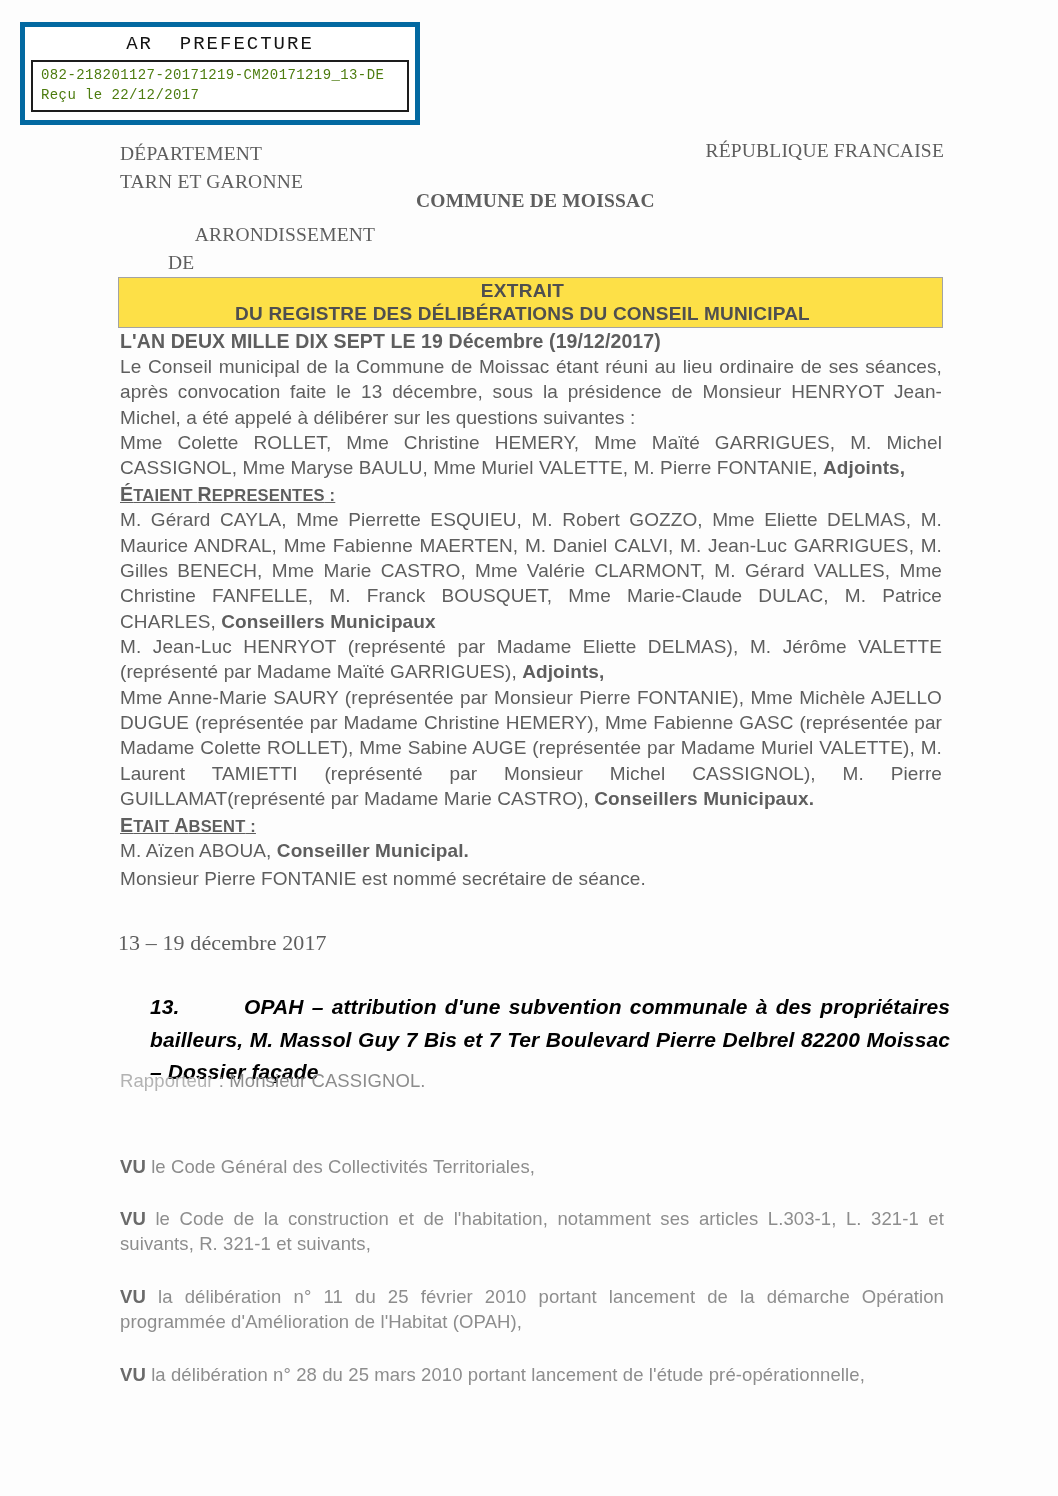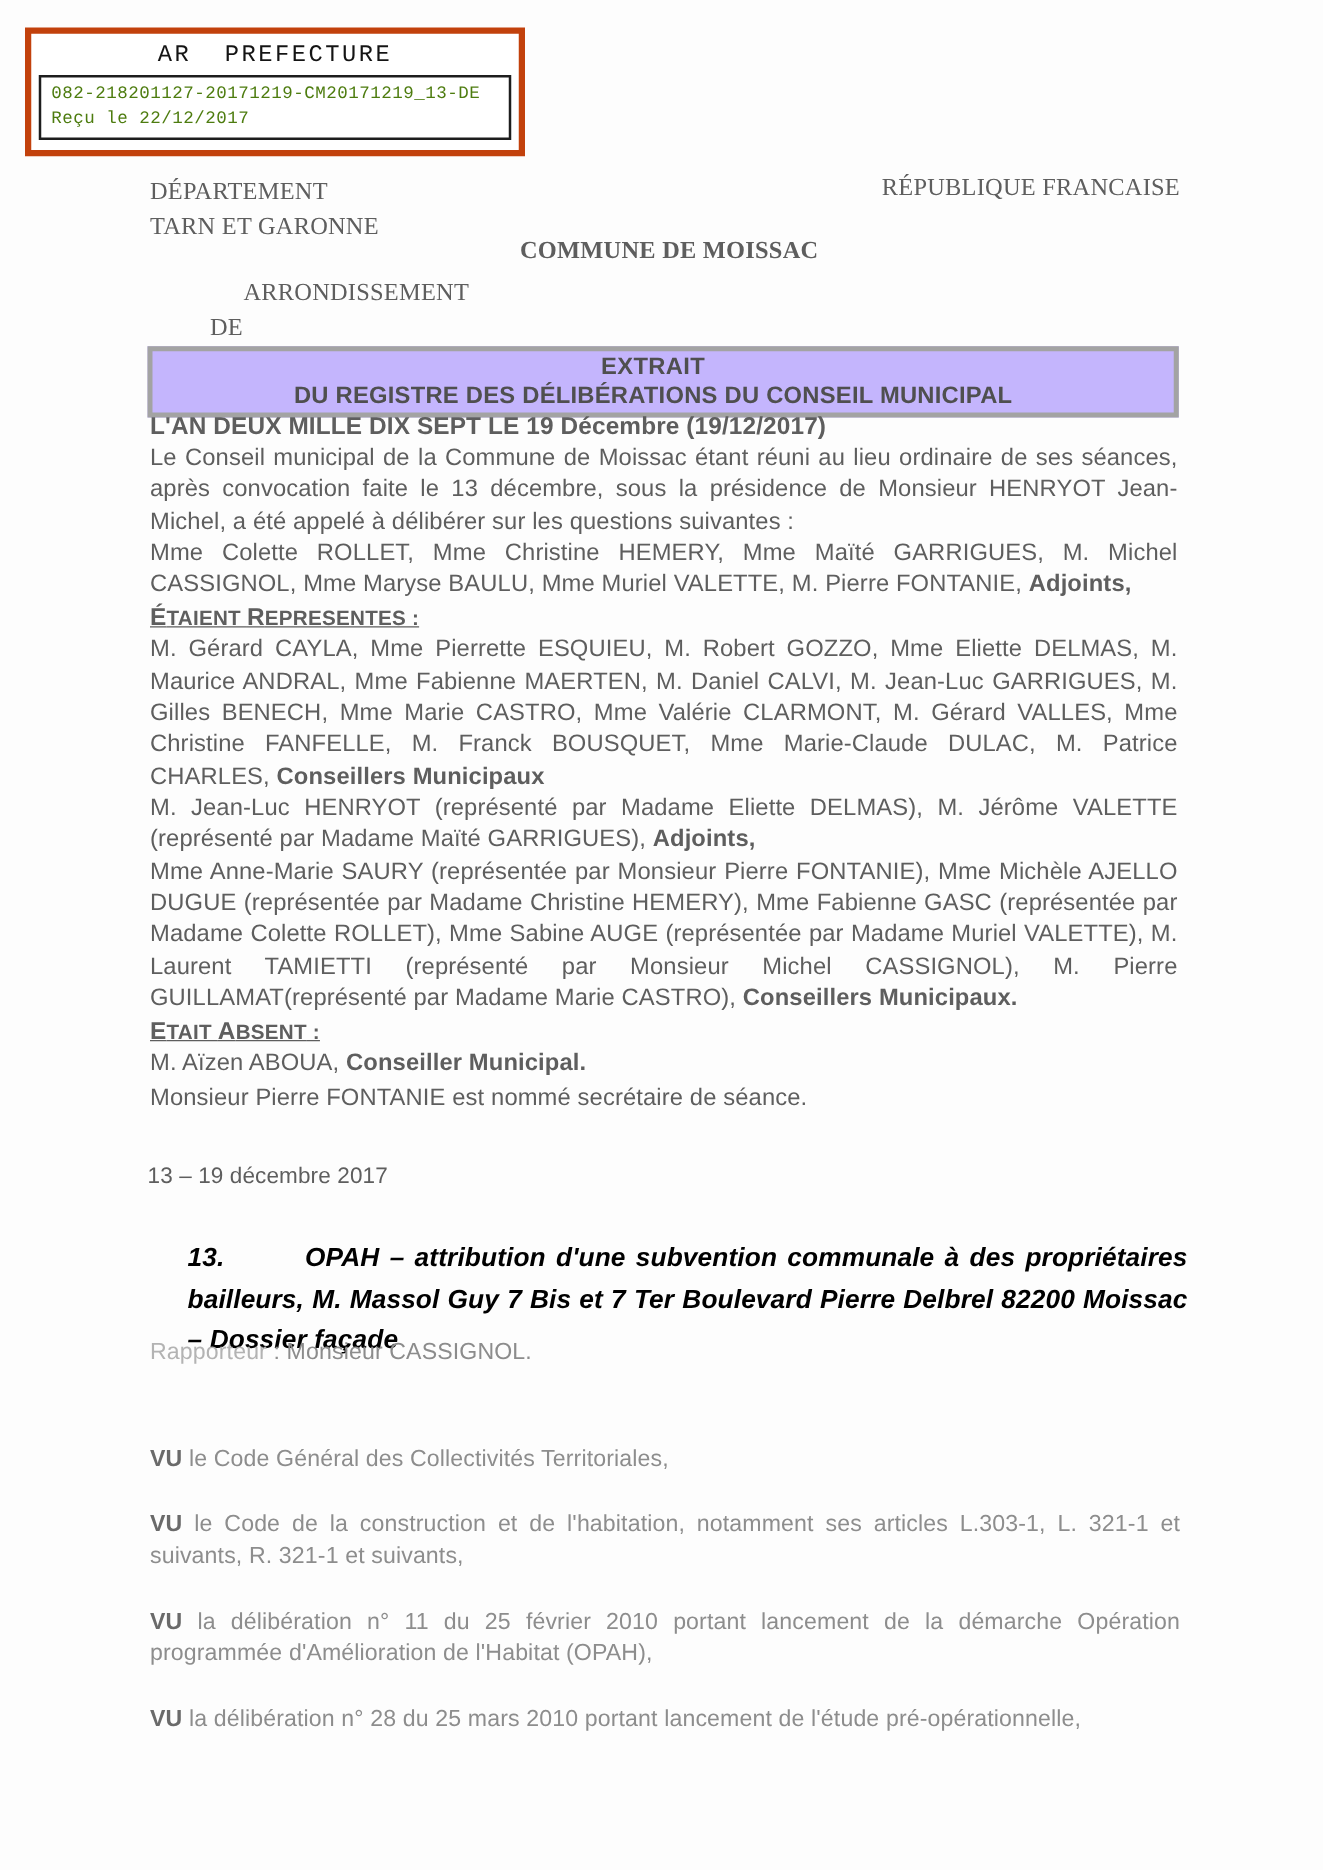"AR PREFECTURE" .stamp { border: 5px solid #c2410c -> 5px solid #0369a1 }
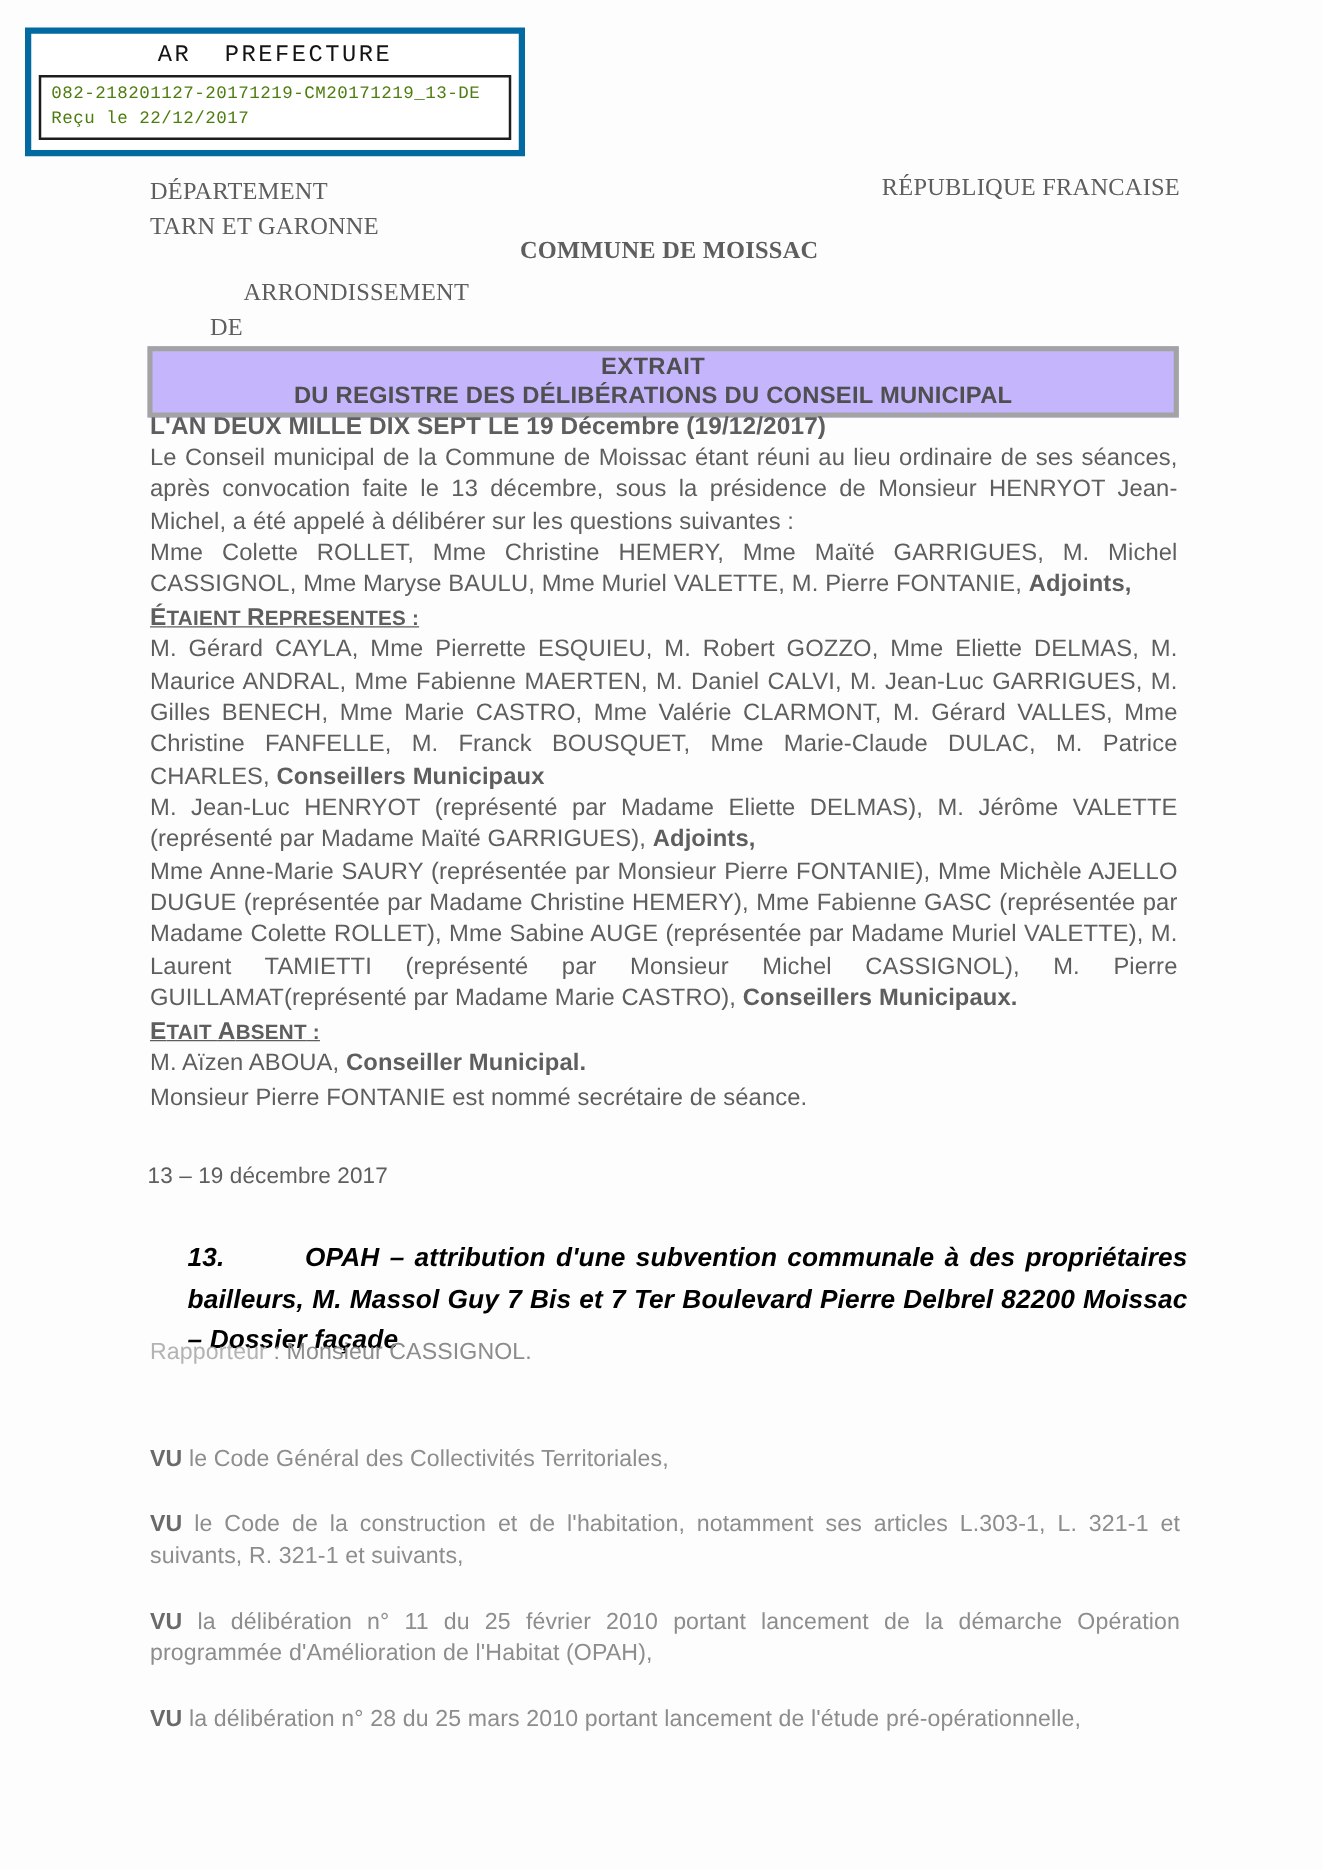"EXTRAIT" .extrait-box { background: #c4b5fd -> #fde047; border: 4px solid #a3a3a3 -> 1px solid #a3a3a3 }
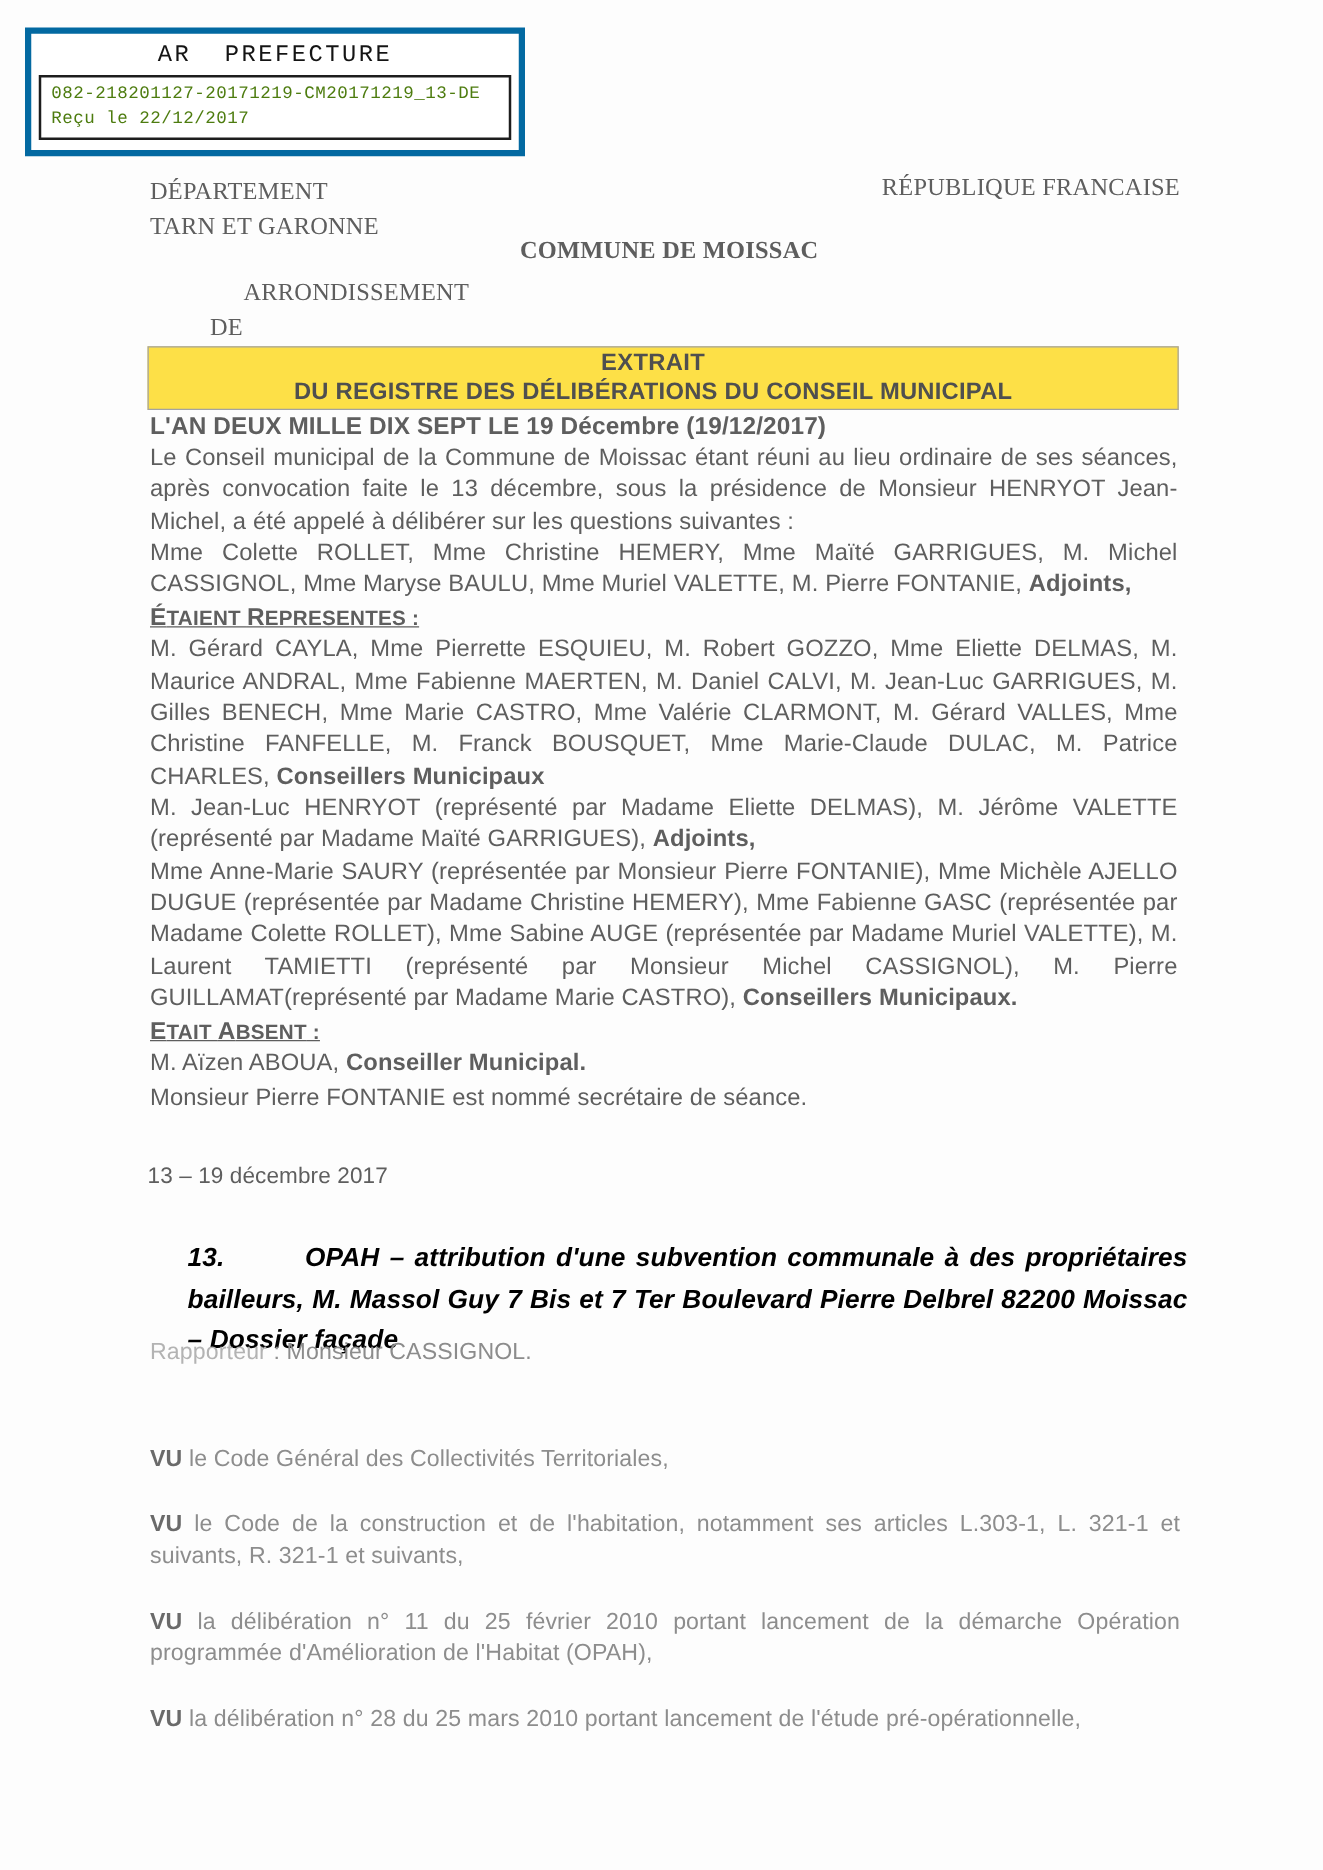"13 – 19 décembre 2017" .datenum { font-family: none -> Liberation Serif, serif; font-size: 18px -> 22px }
